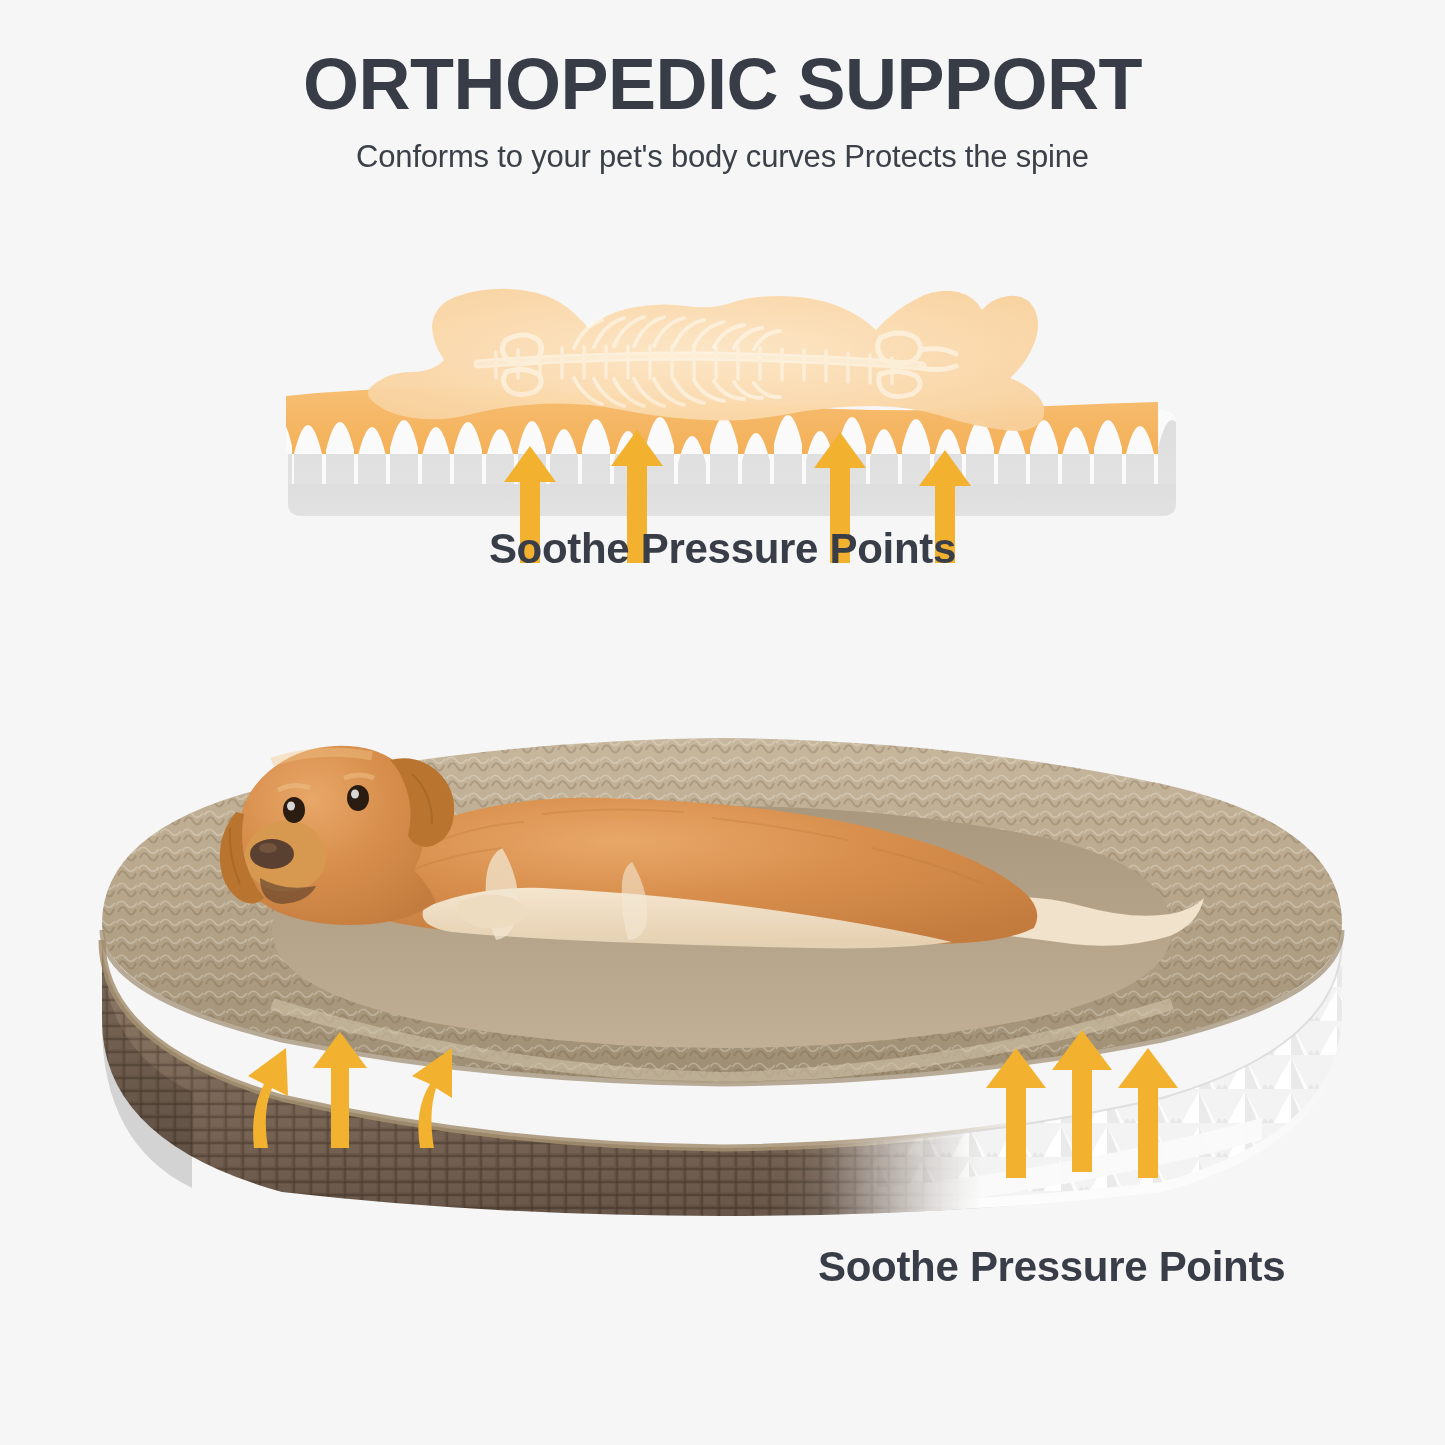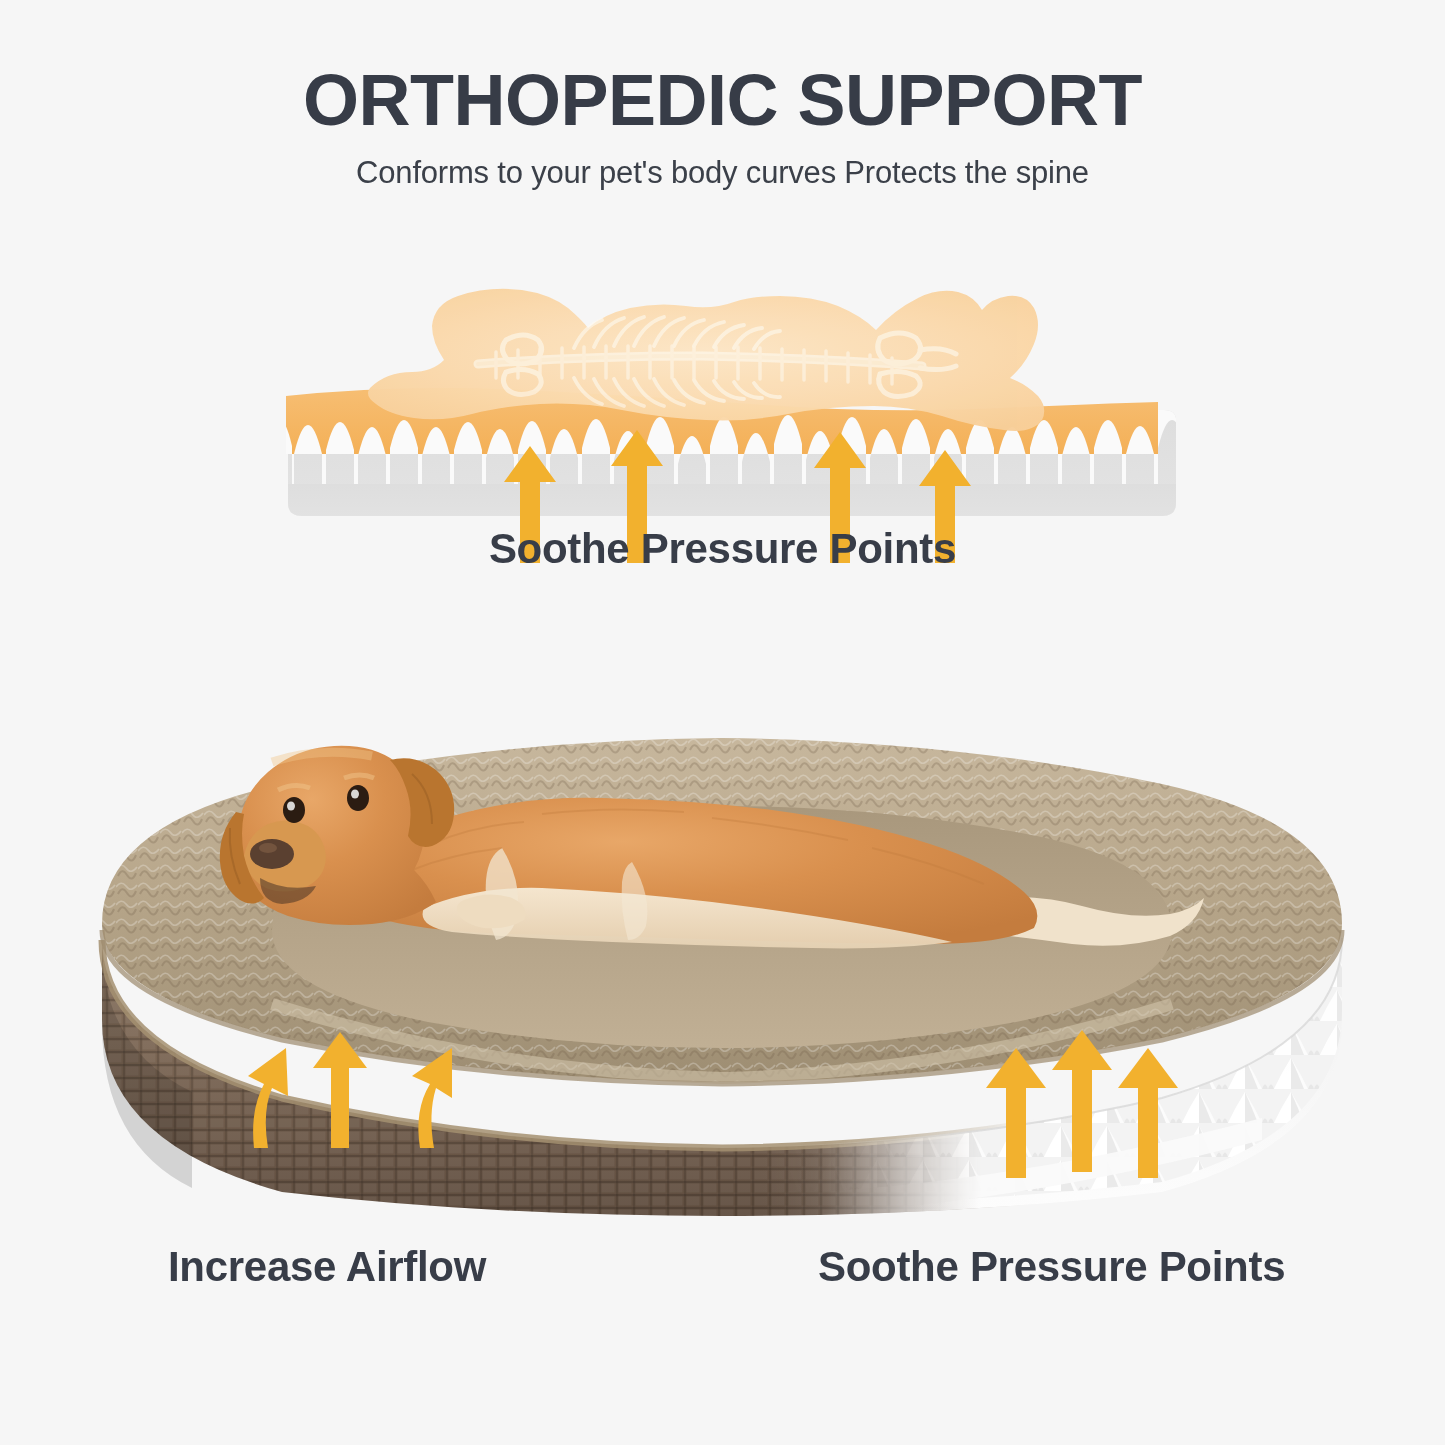"ORTHOPEDIC SUPPORT" .header { top: 16px -> 0 }
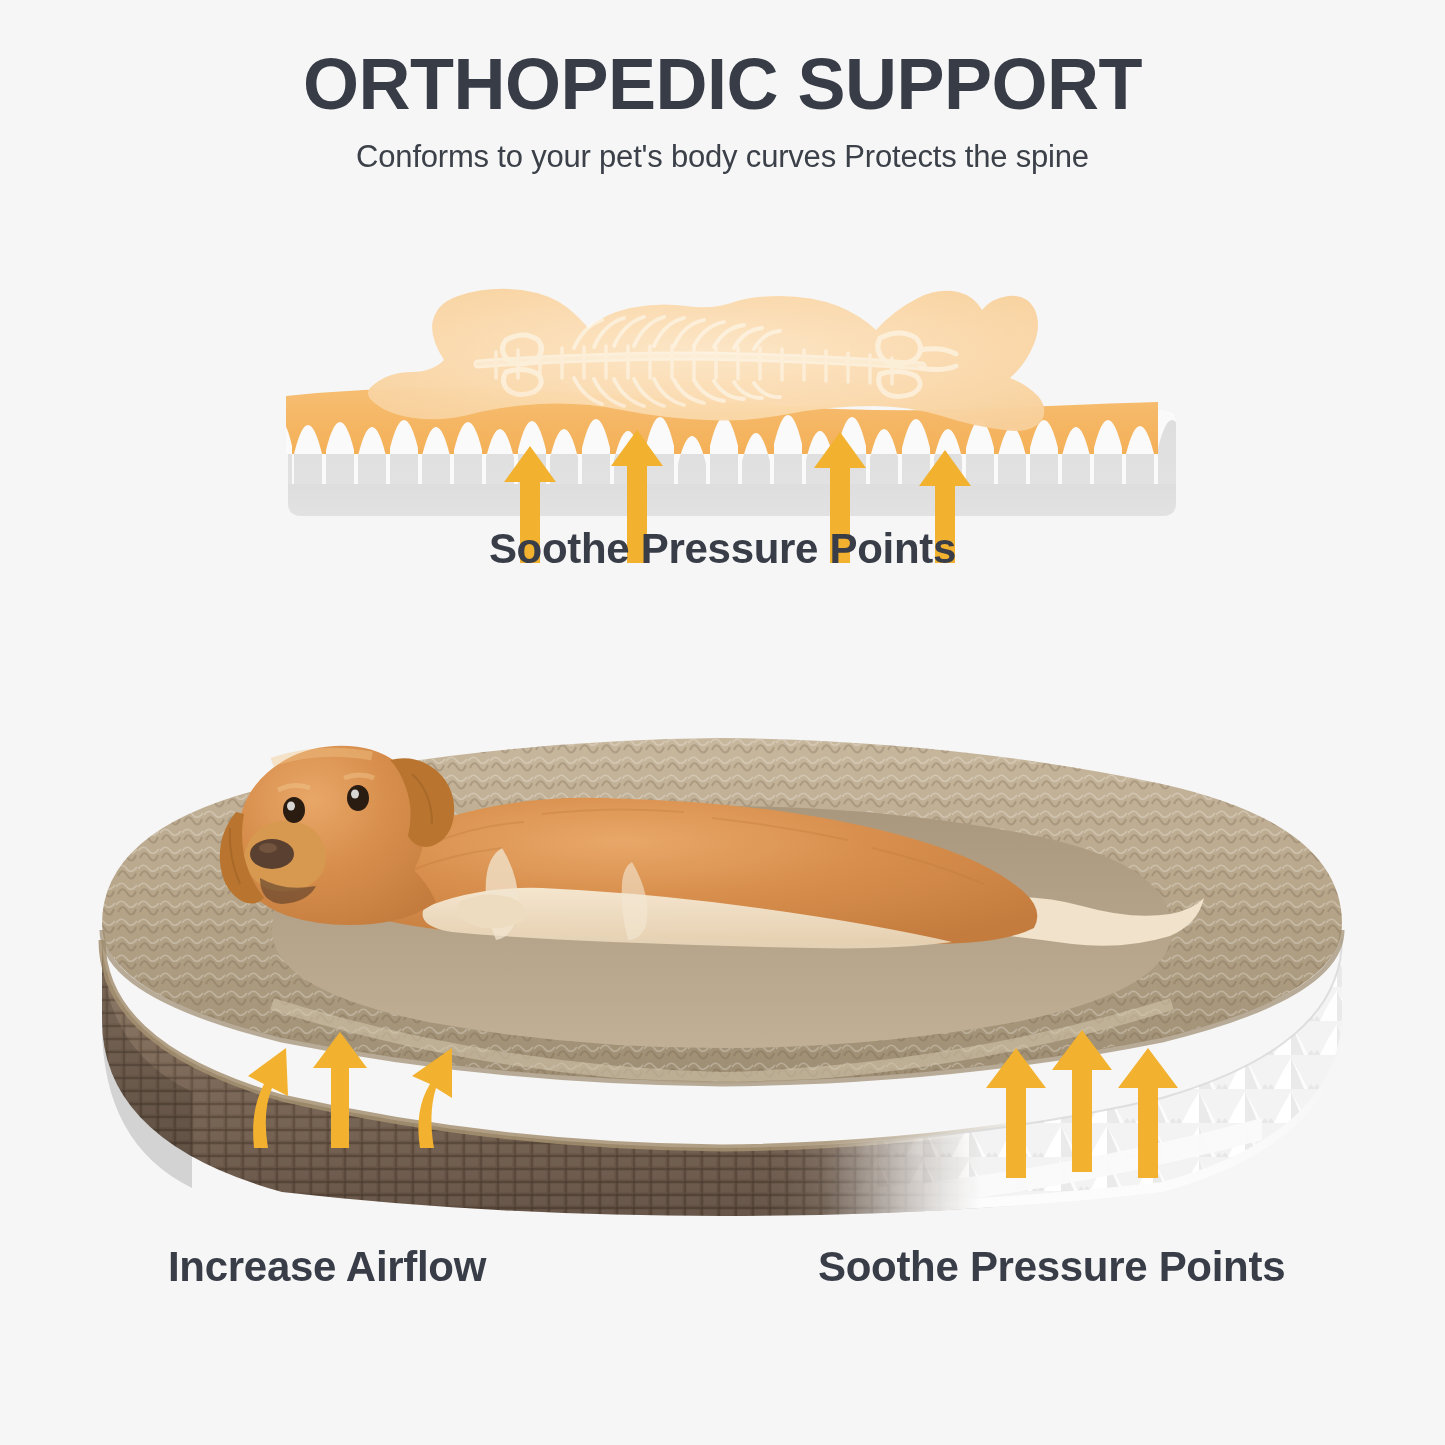"Increase Airflow" div.label { html: <div>Increase Airflow</div> -> none }
